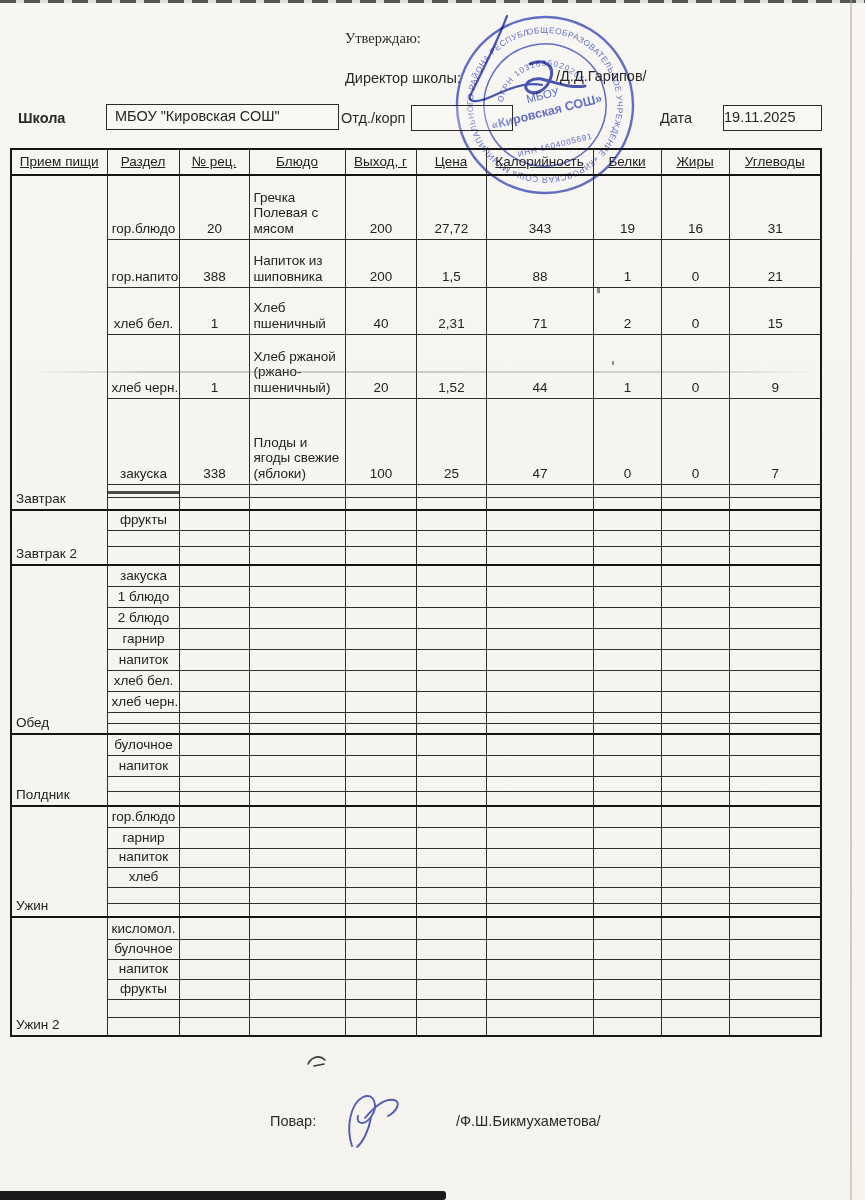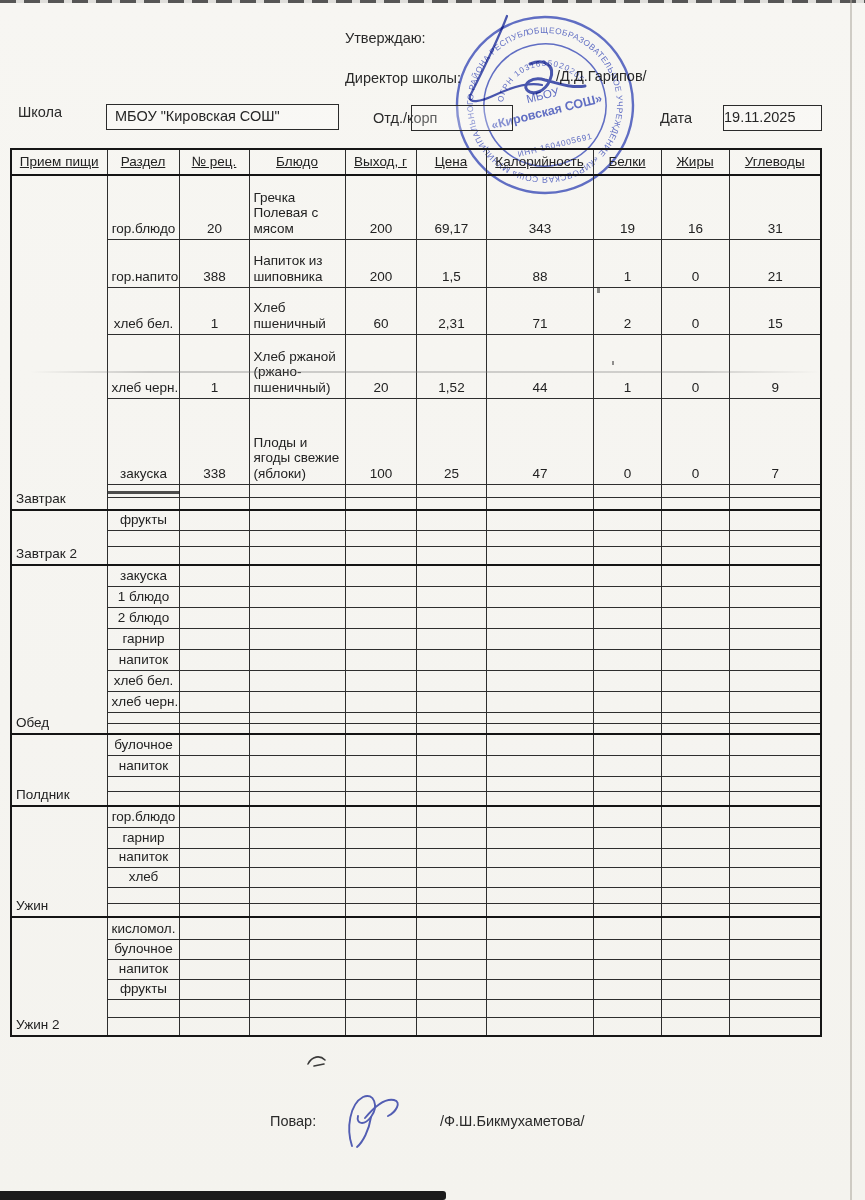"Утверждаю:" div.lbl { font-family: none -> Liberation Serif, serif }
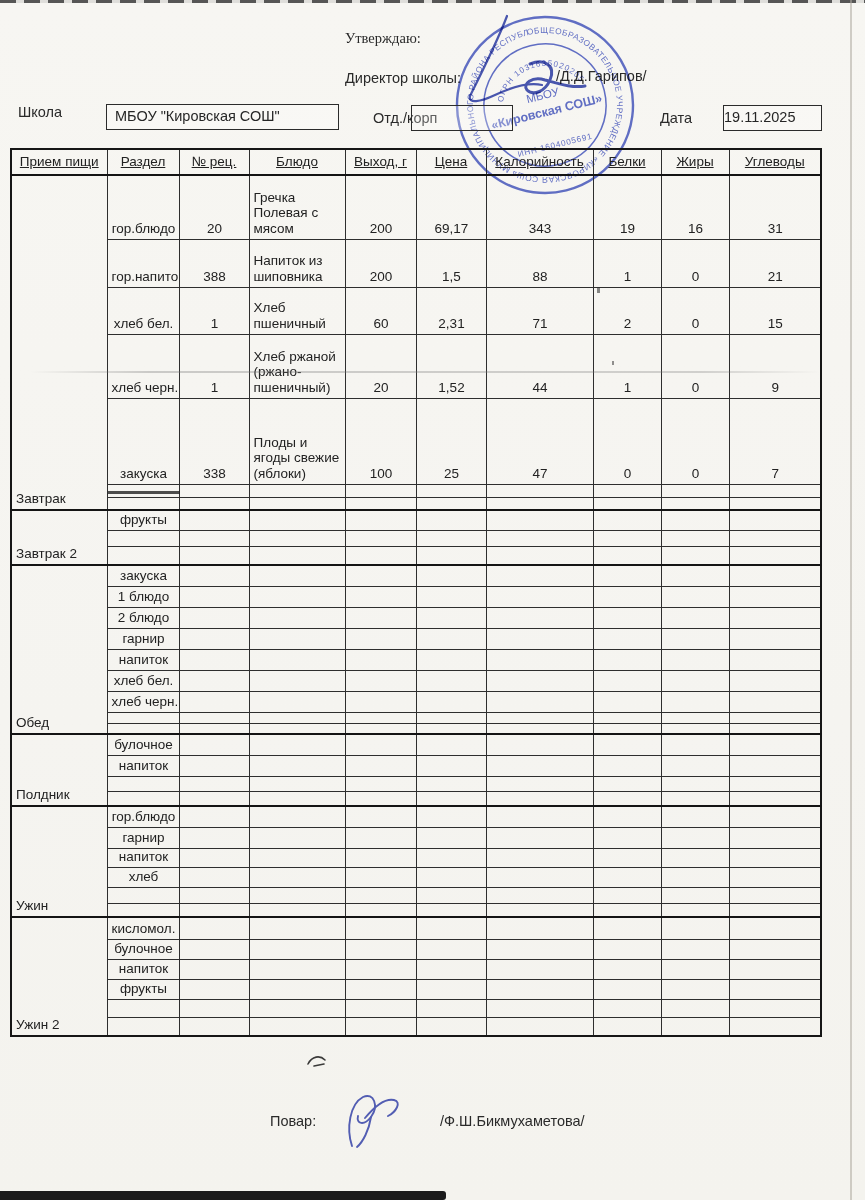"Школа" div.lbl { font-weight: none -> bold; top: 104px -> 110px }
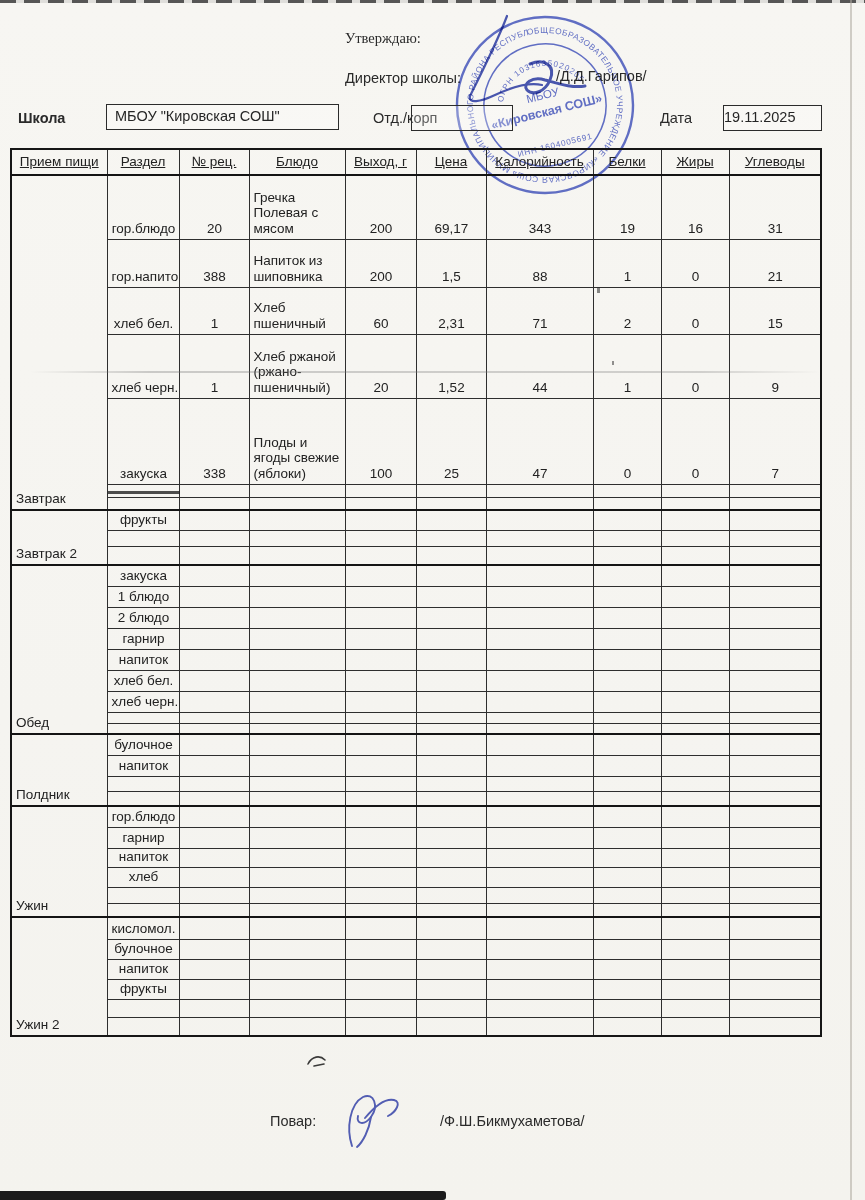"Отд./корп" div.lbl { margin-left: 32px -> none }
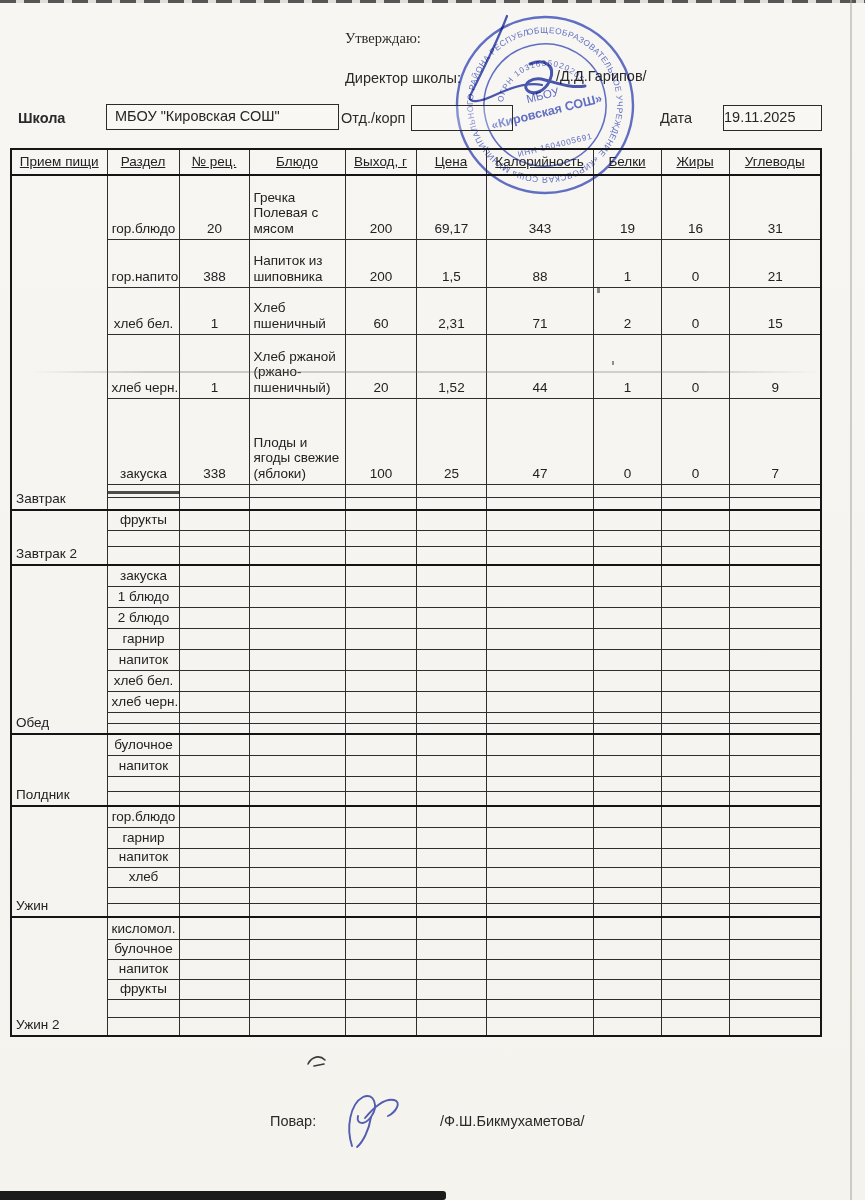"69,17" td.c-num { text: 69,17 -> 27,72 }
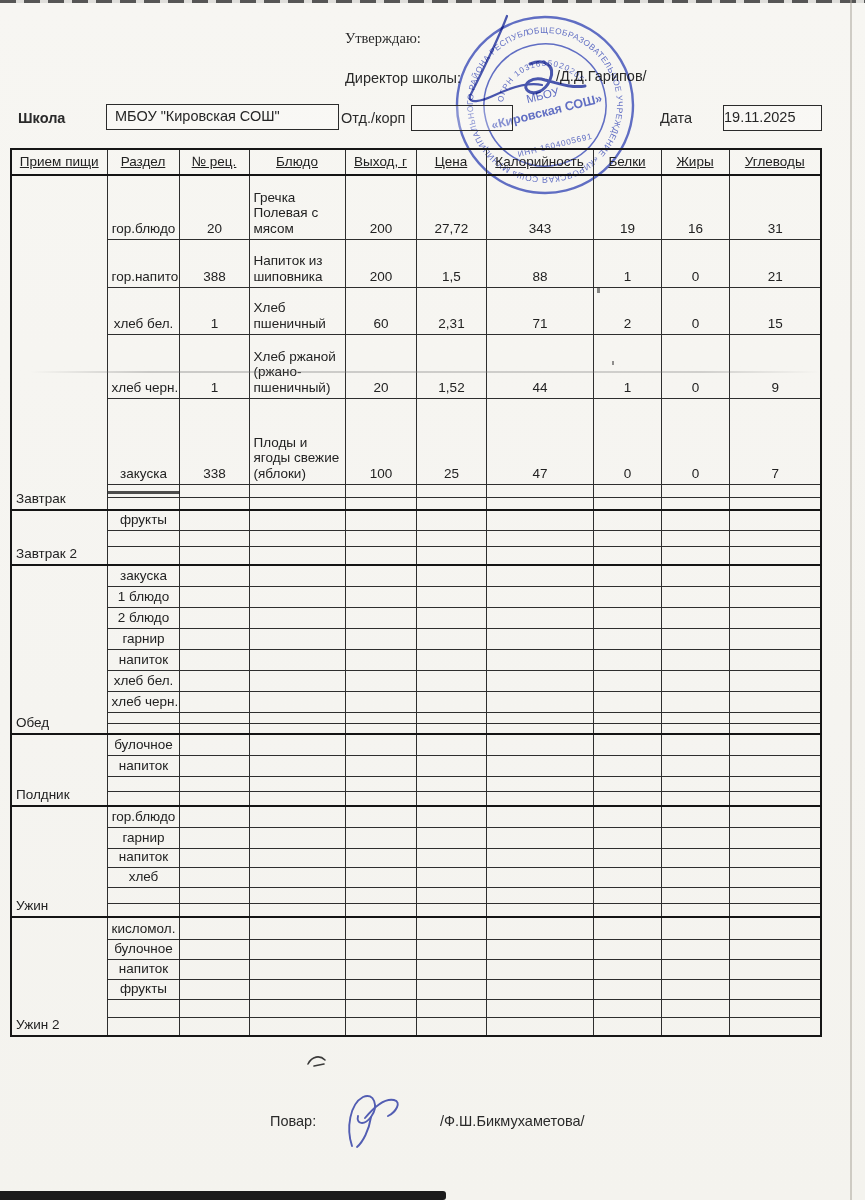"60" td.c-num { text: 60 -> 40 }
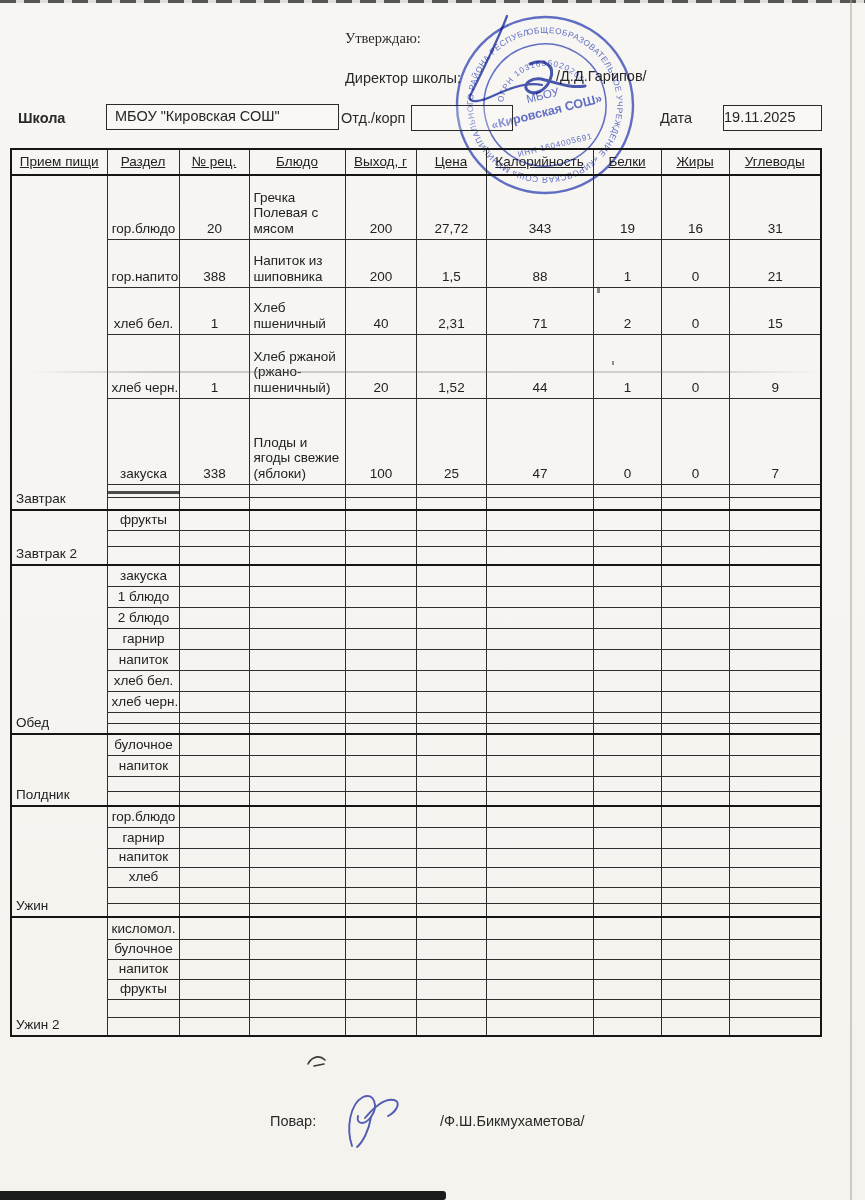"/Ф.Ш.Бикмухаметова/" div.lbl { left: 440px -> 456px }
